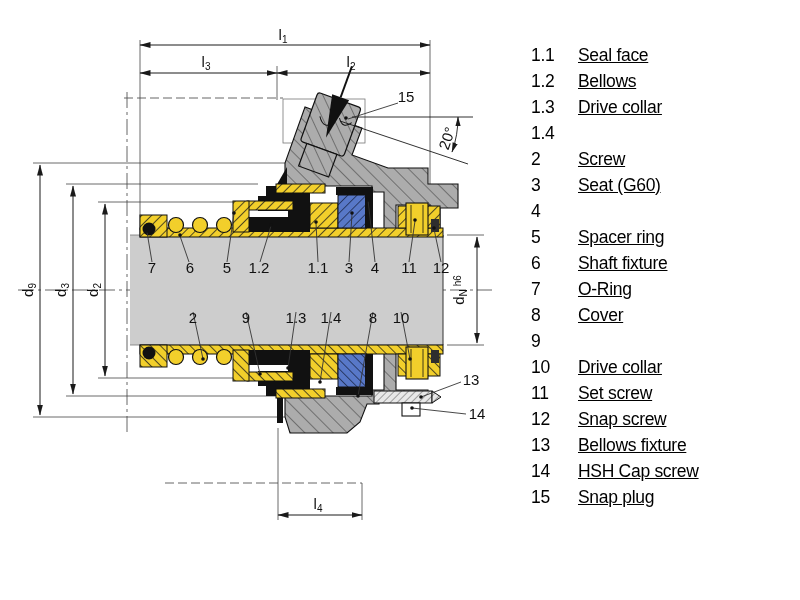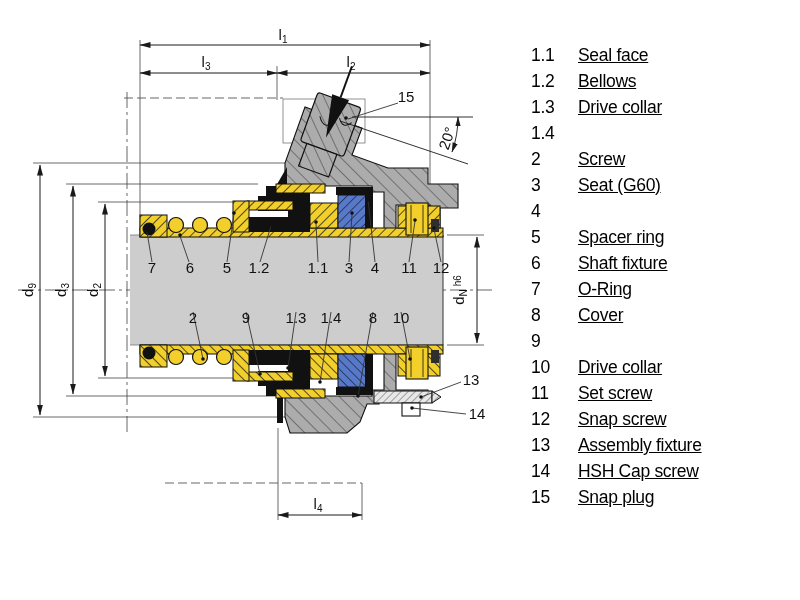"Assembly fixture" span.legend-label { text: Assembly -> Bellows }
